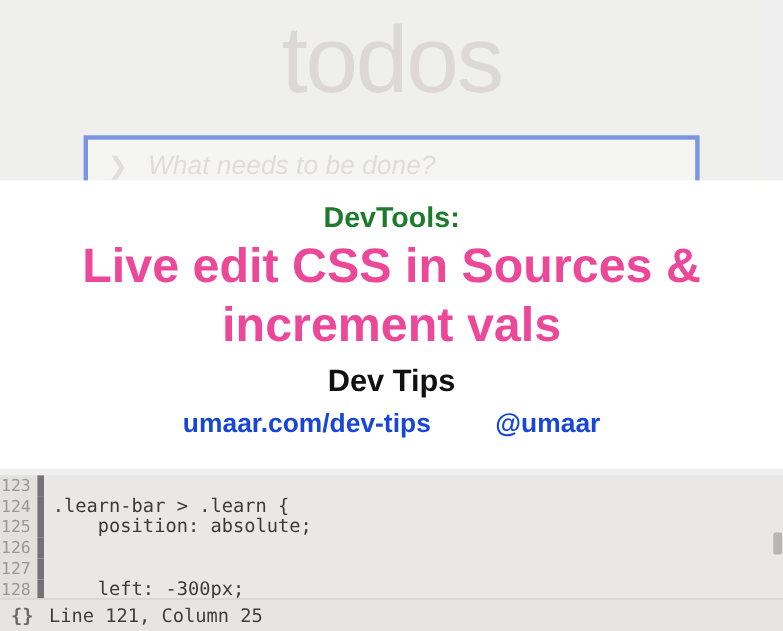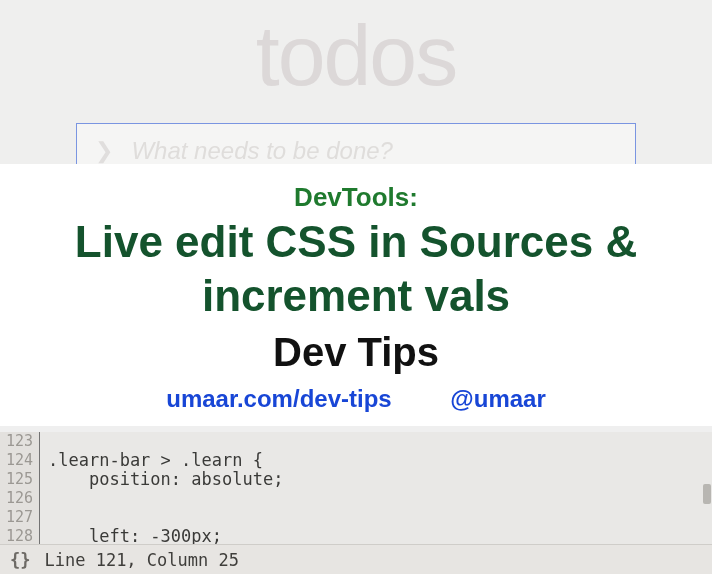"What needs to be done?" .bg-input-wrap { border: 1px solid #1d4ed8 -> 4px solid #1d4ed8 }
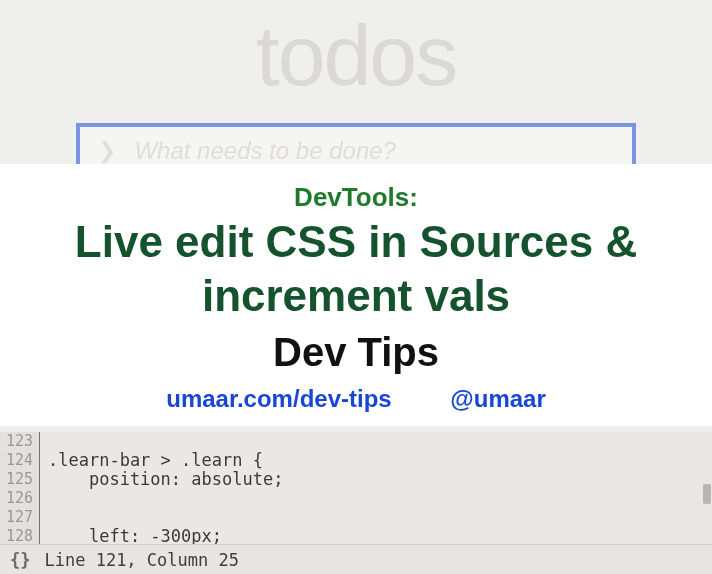"Live edit CSS in Sources" .card-title { color: #14532d -> #ec4899 }
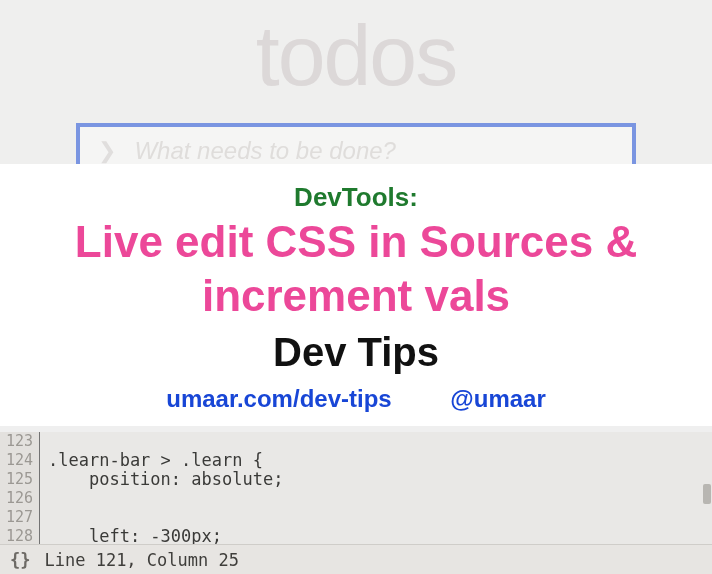"Dev Tips" .card-sub { font-size: 40px -> 28px }
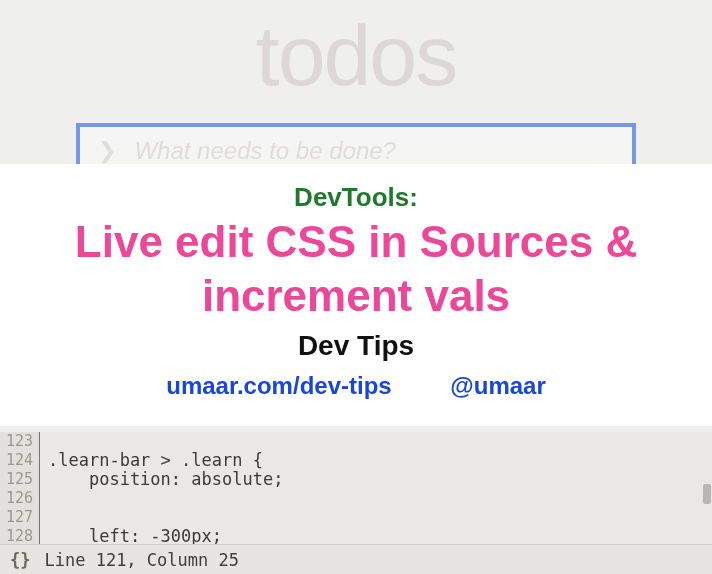"123" .gutter { border-right: 1px solid #737373 -> 6px solid #737373 }
